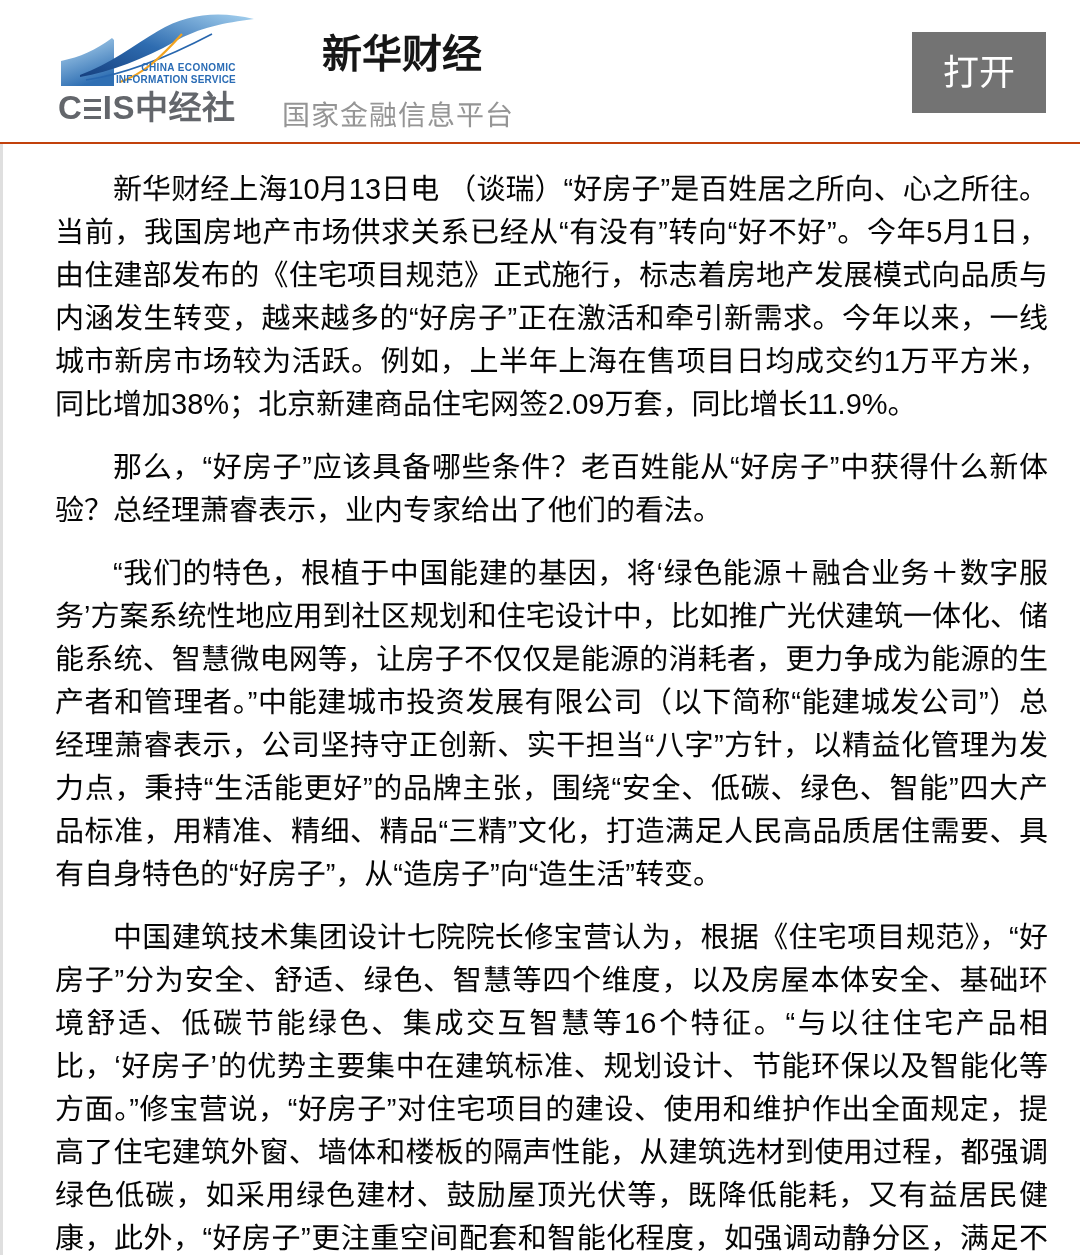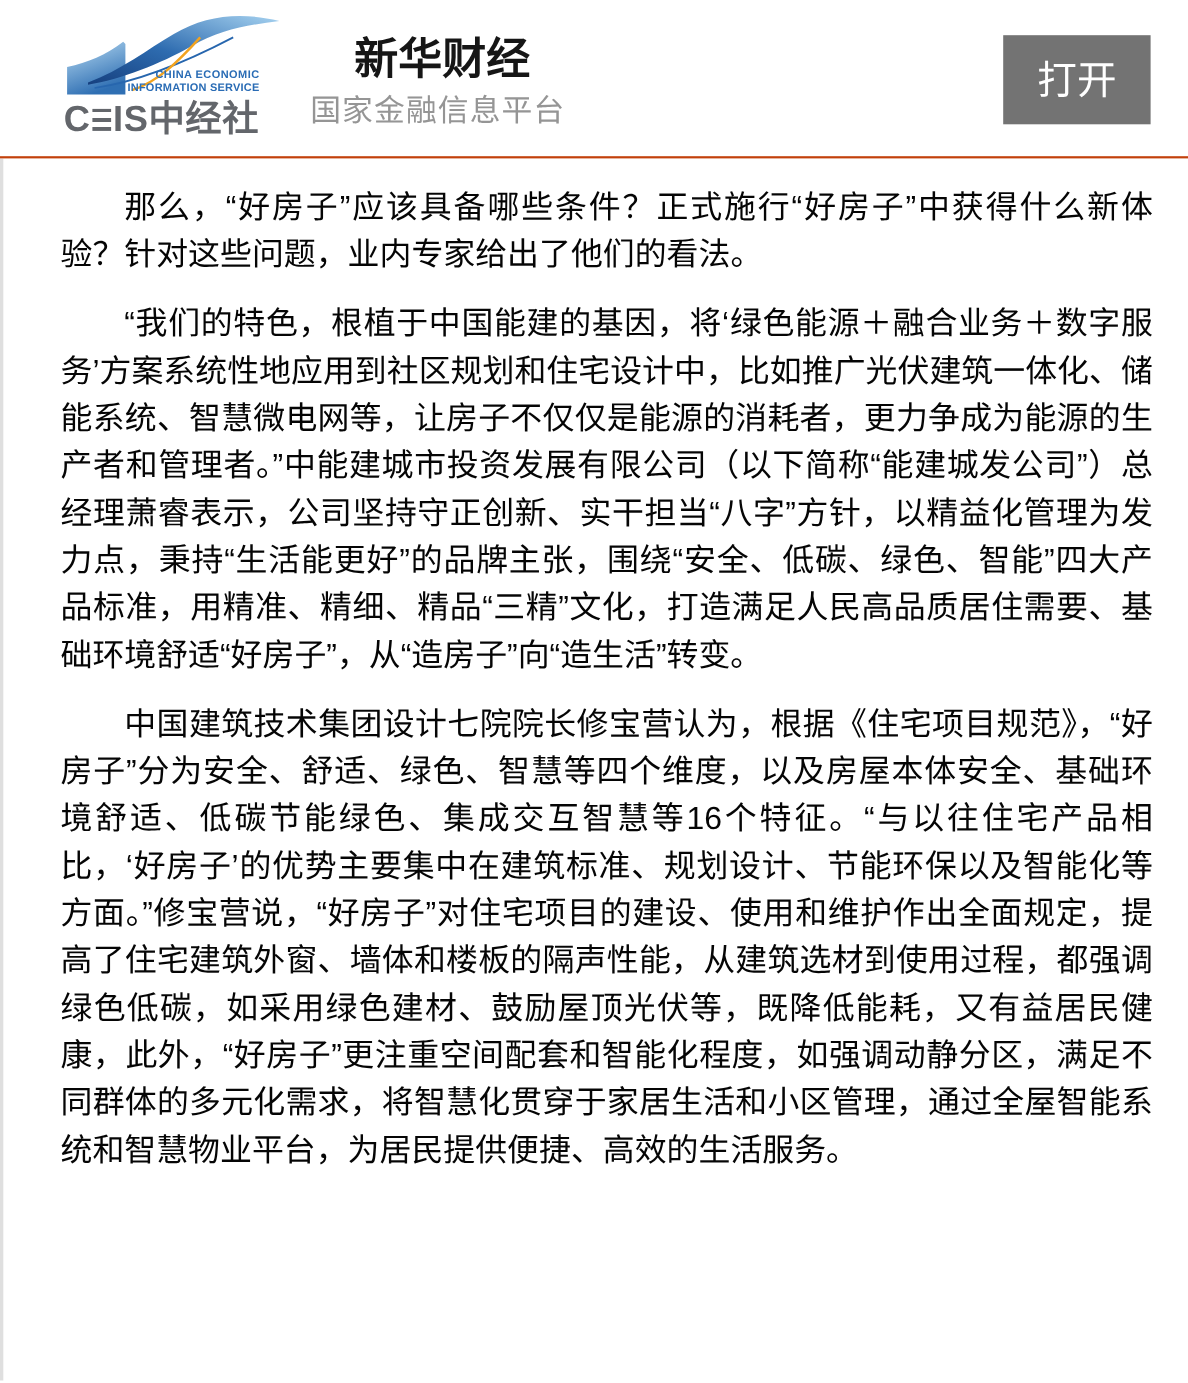"国家金融信息平台" .brand-sub { margin-top: 10px -> 25px }
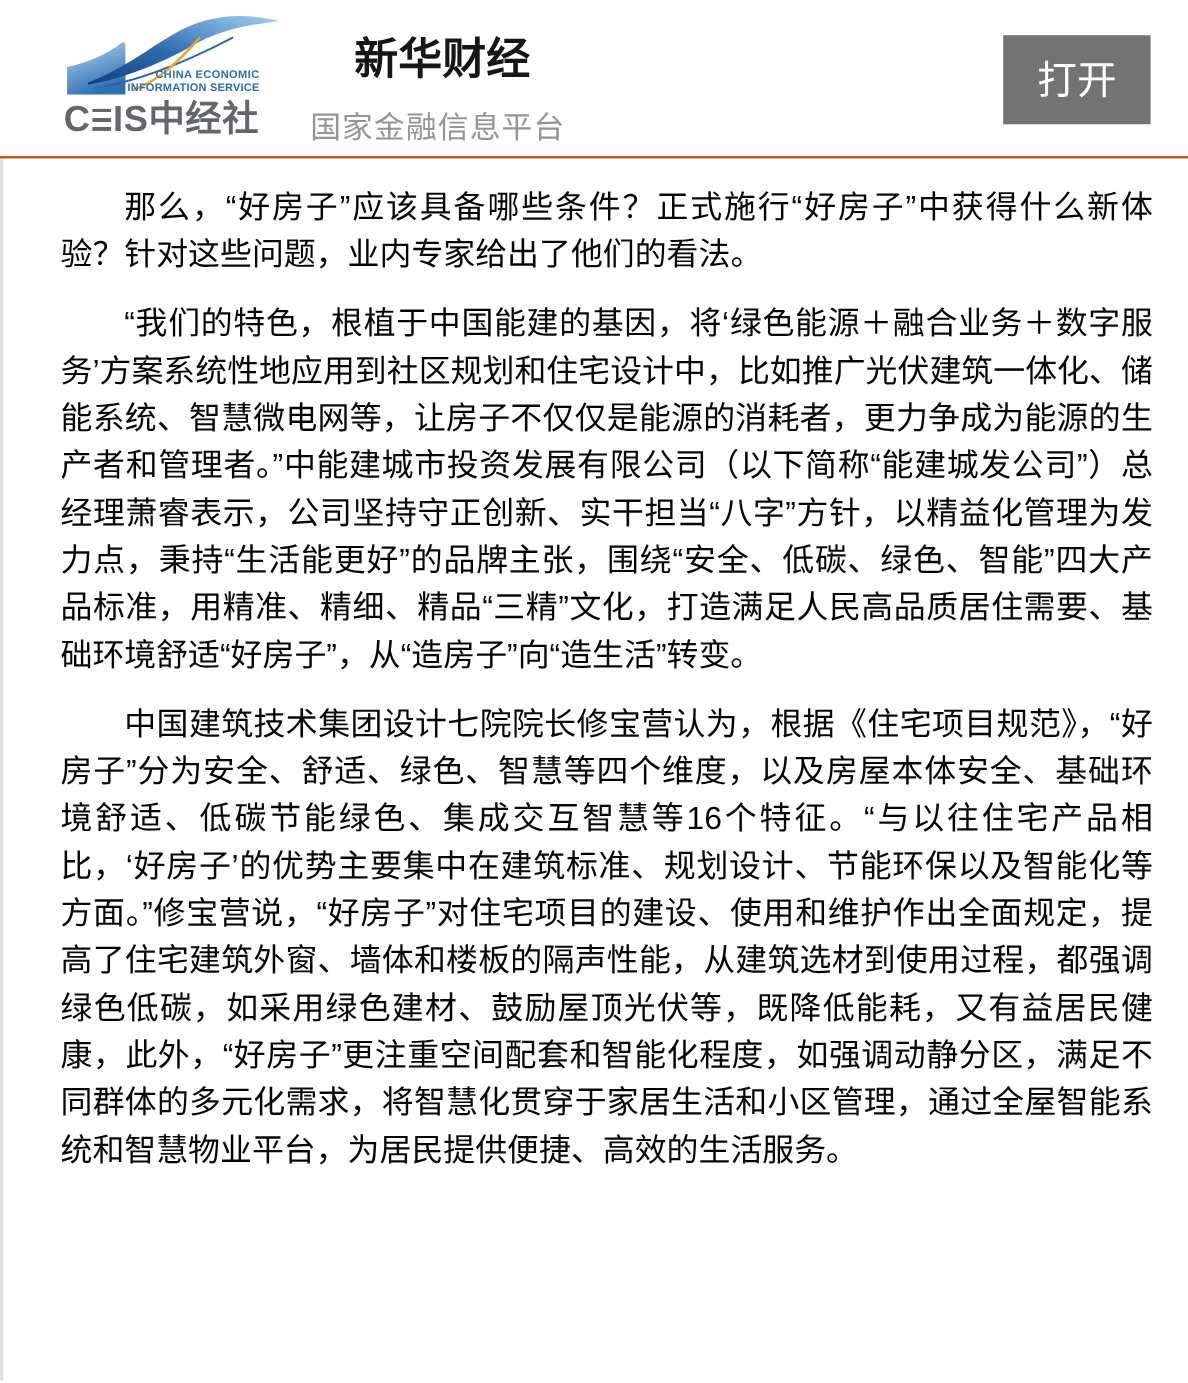"新华财经上海10月13日电" p { html: none -> <p>新华财经上海10月13日电 （谈瑞）“好房子”是百姓居之所向、心之所往。当前，我国房地产市场供求关系已经从“有没有”转向“好不好”。今年5月1日，由住建部发布的《住宅项目规范》正式施行，标志着房地产发展模式向品质与内涵发生转变，越来越多的“好房子”正在激活和牵引新需求。今年以来，一线城市新房市场较为活跃。例如，上半年上海在售项目日均成交约1万平方米，同比增加38%；北京新建商品住宅网签2.09万套，同比增长11.9%。</p> }
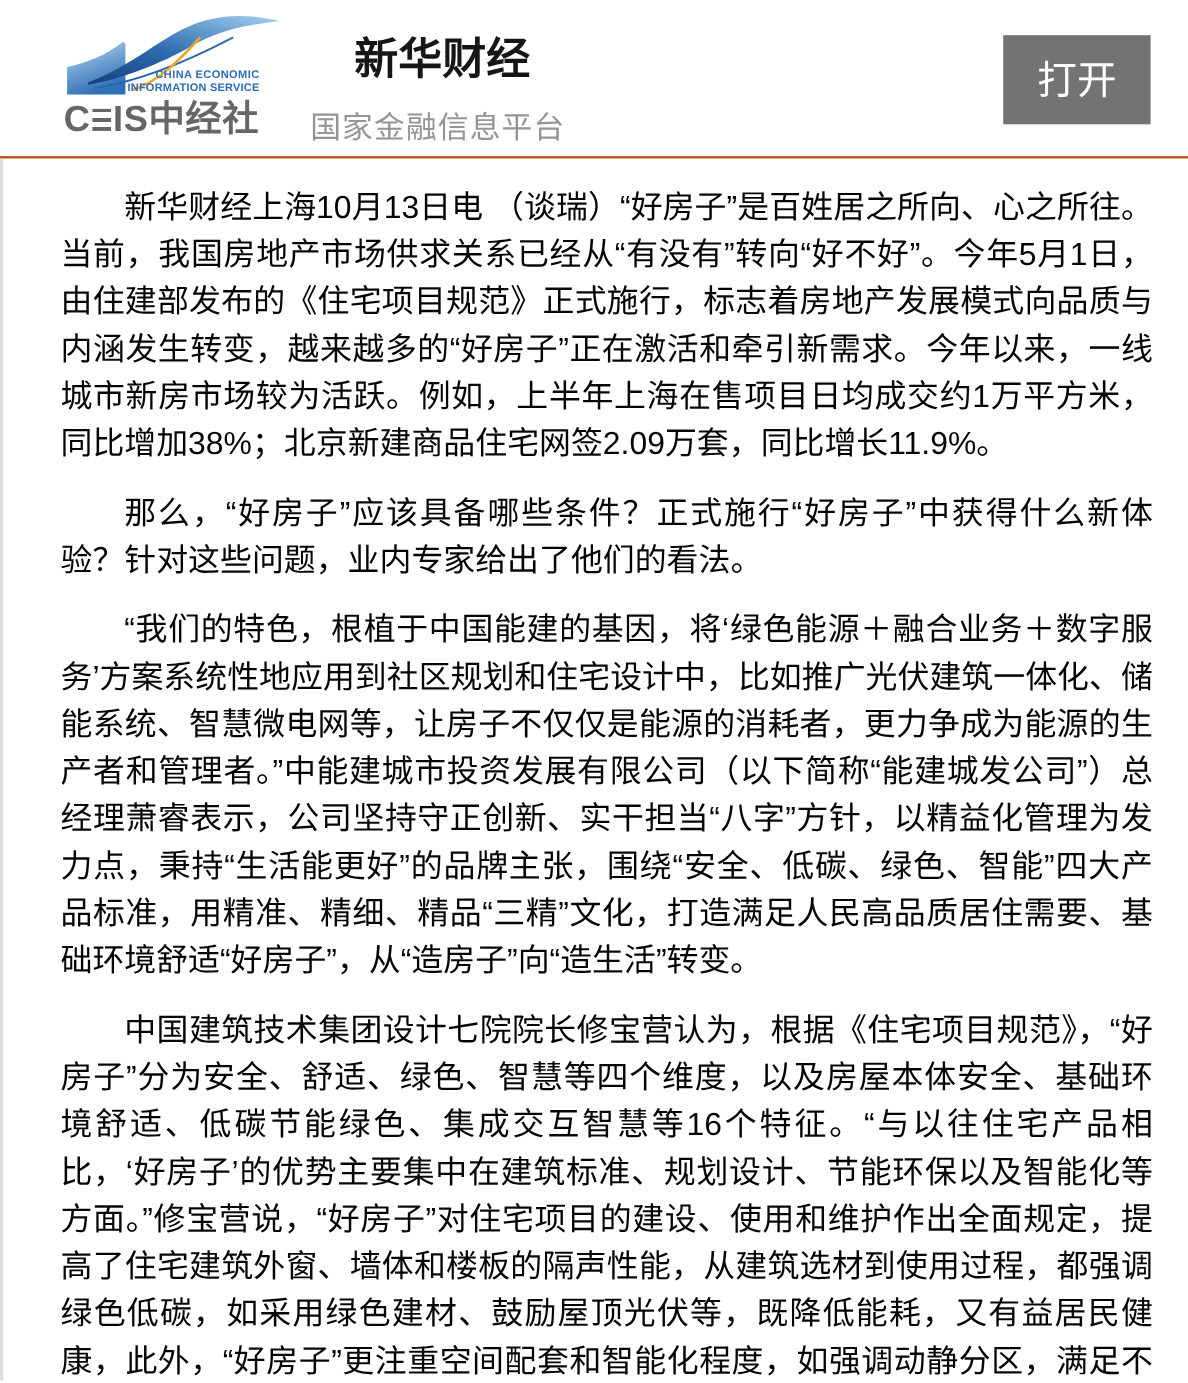"那么，“好房子”应该具备哪些条件？正式施行“好房子”中获得什么新体验？针对这些问" p { text: 正式施行“好房子”中获得什么新体验？针对这些问题 -> 老百姓能从“好房子”中获得什么新体验？总经理萧睿表示 }
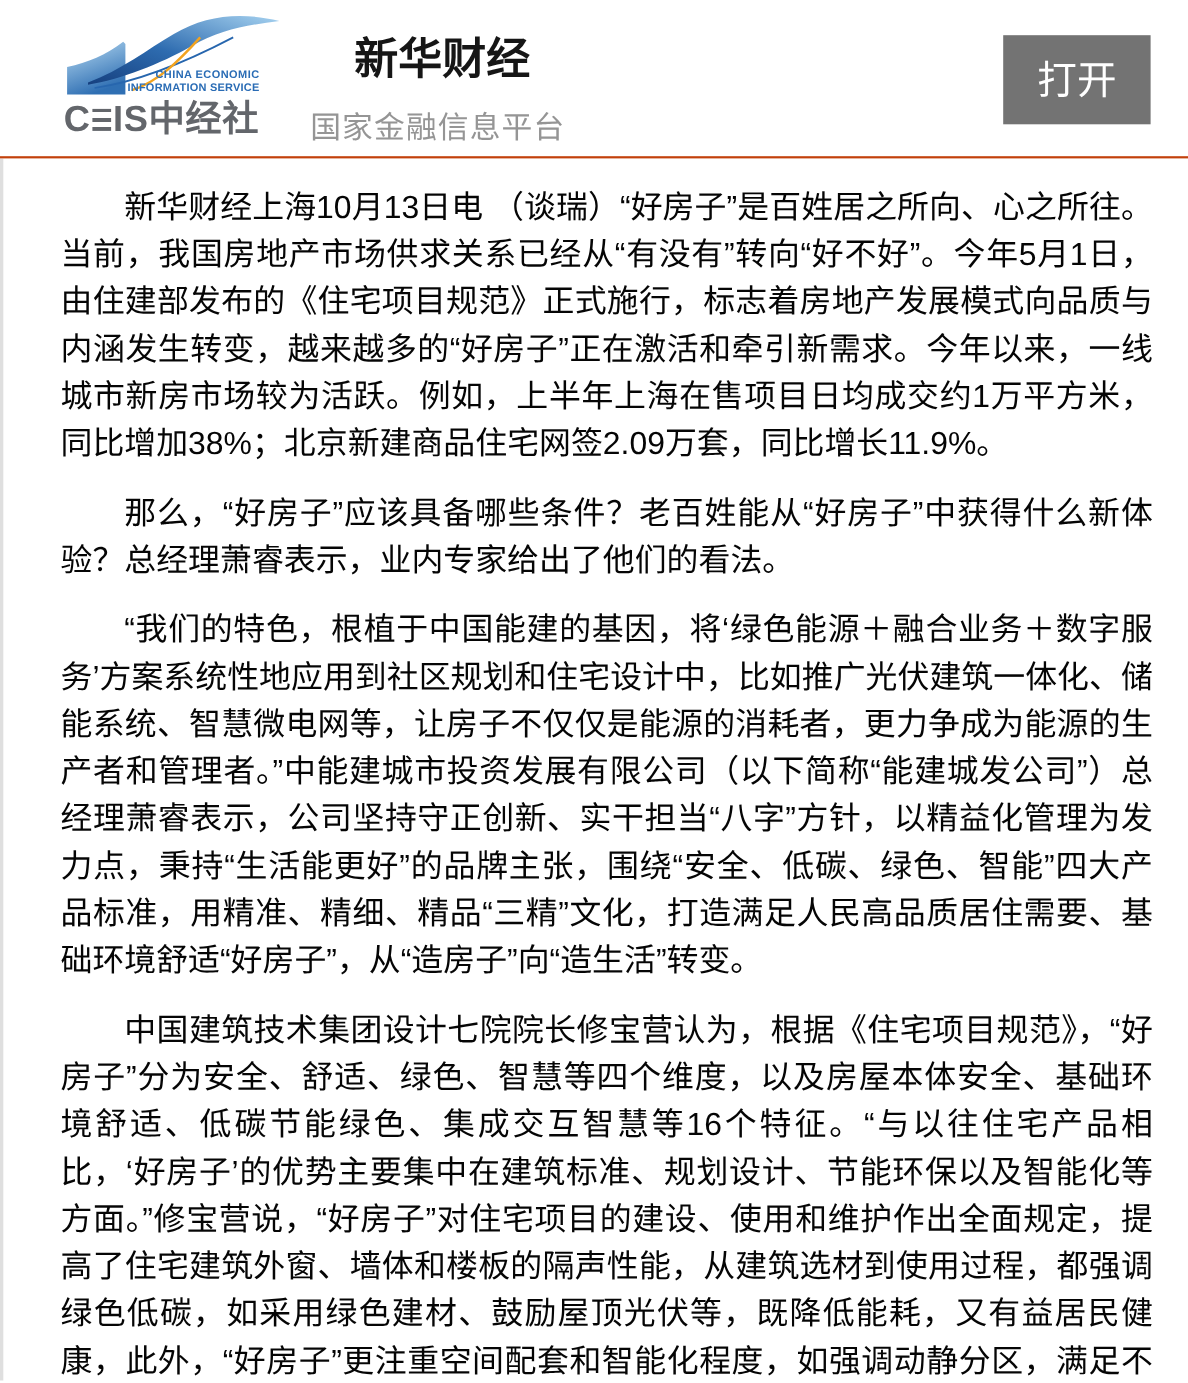"“我们的特色，根植于中国能建的基因，将‘绿色能源＋融合业务＋数字服务’方案系统性" p { text: 基础环境舒适 -> 具有自身特色的 }
